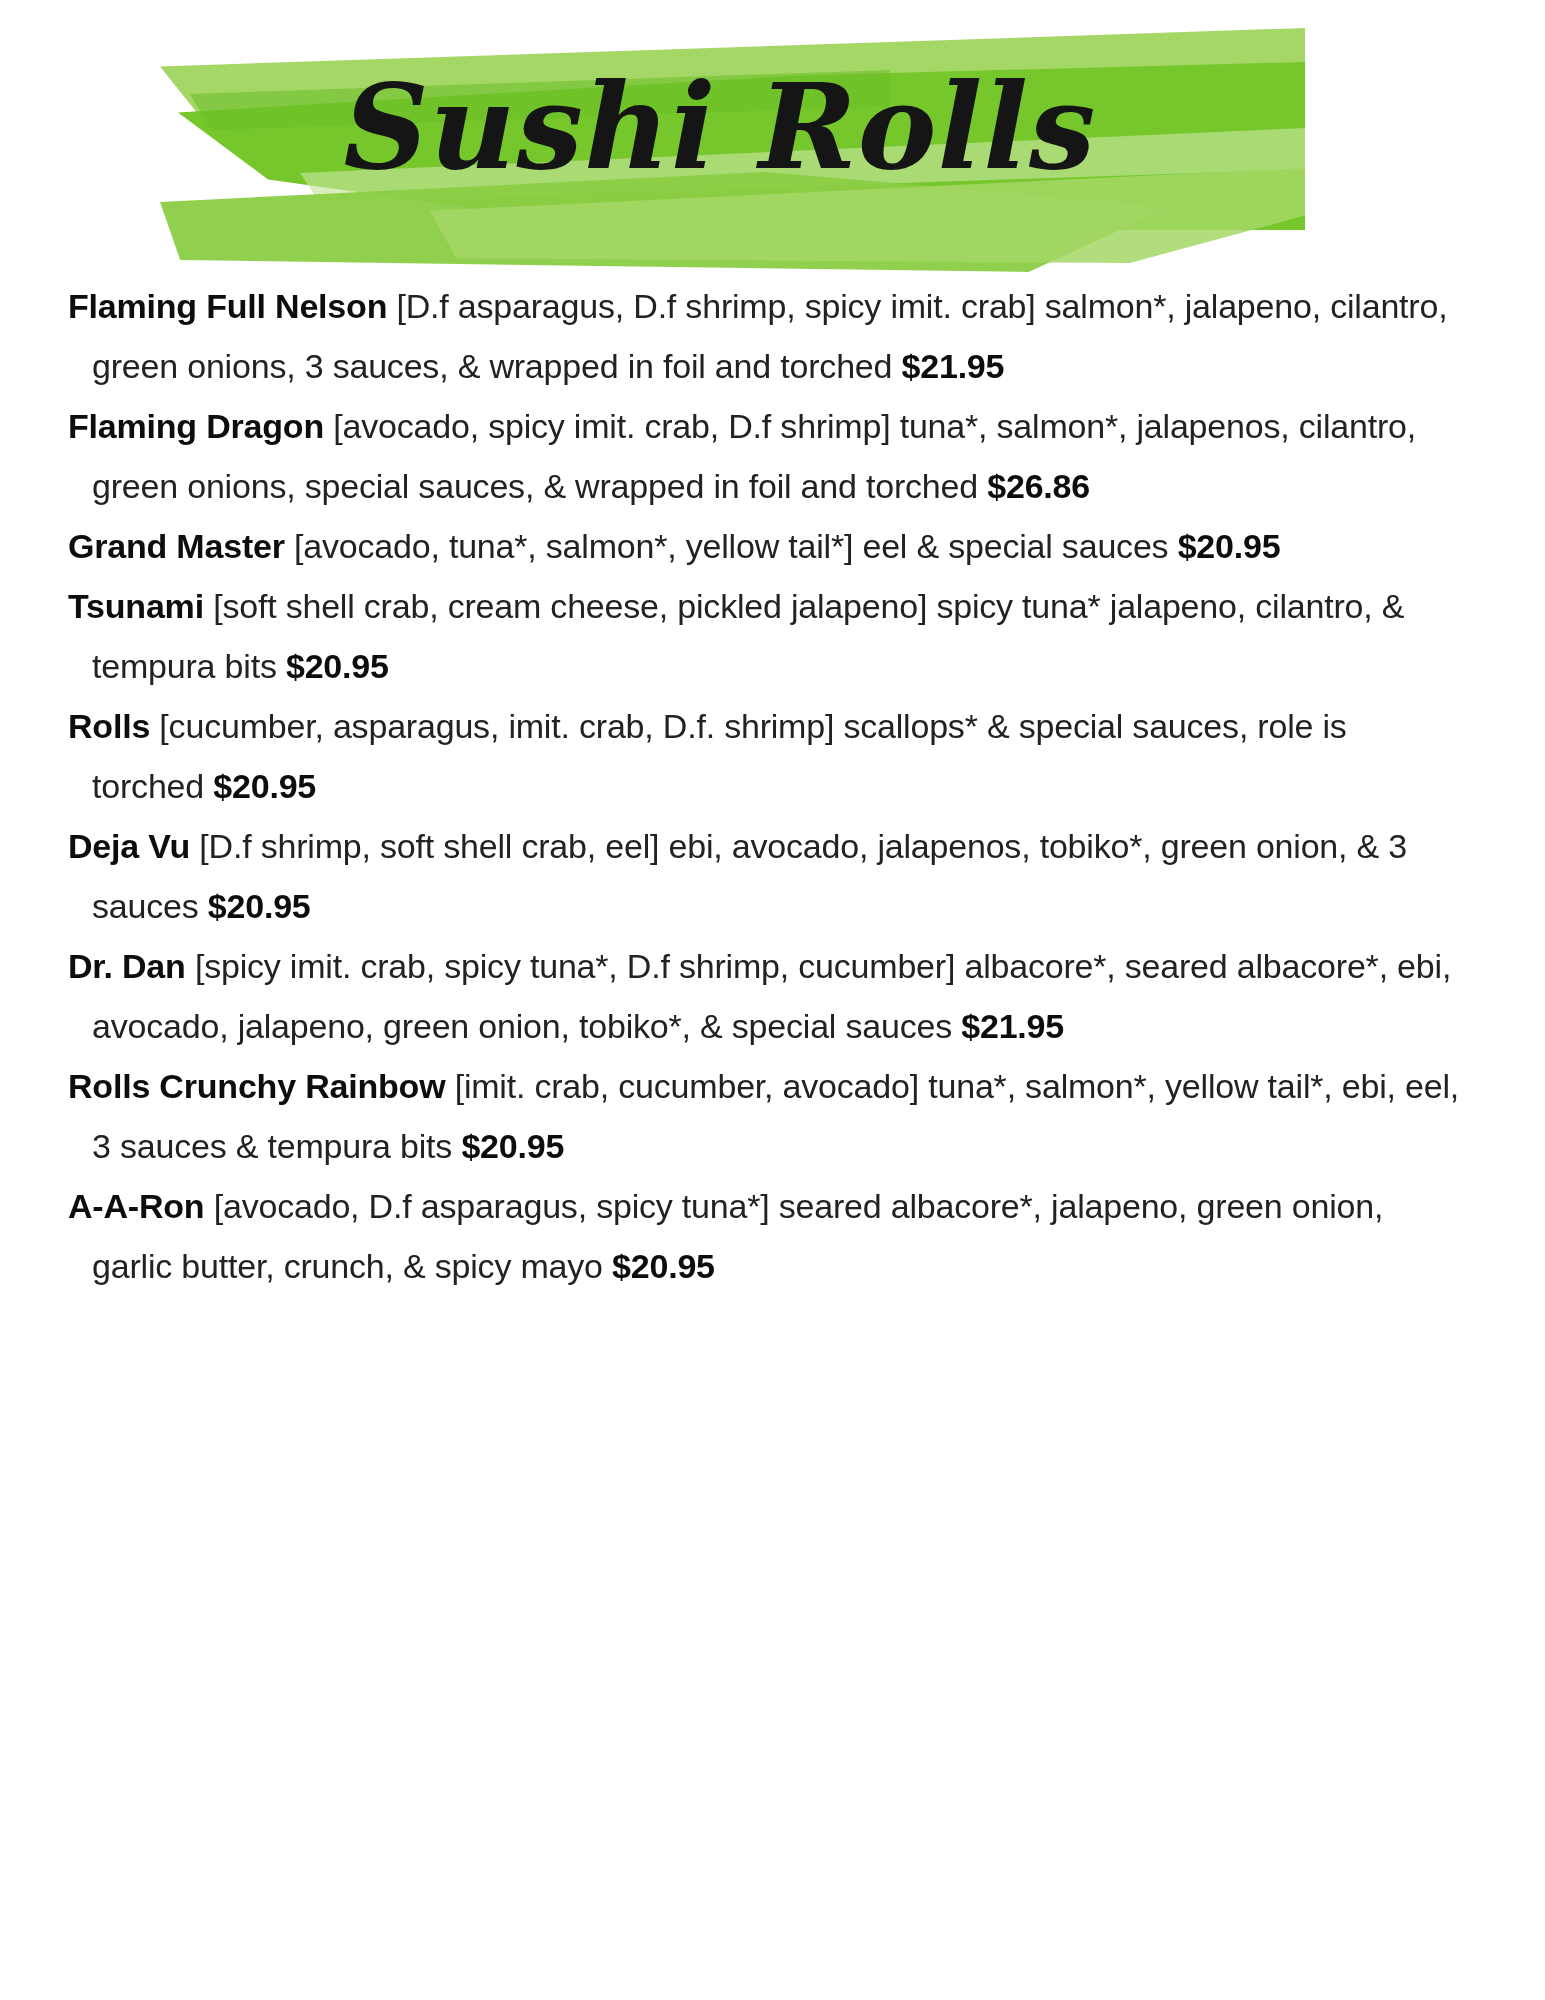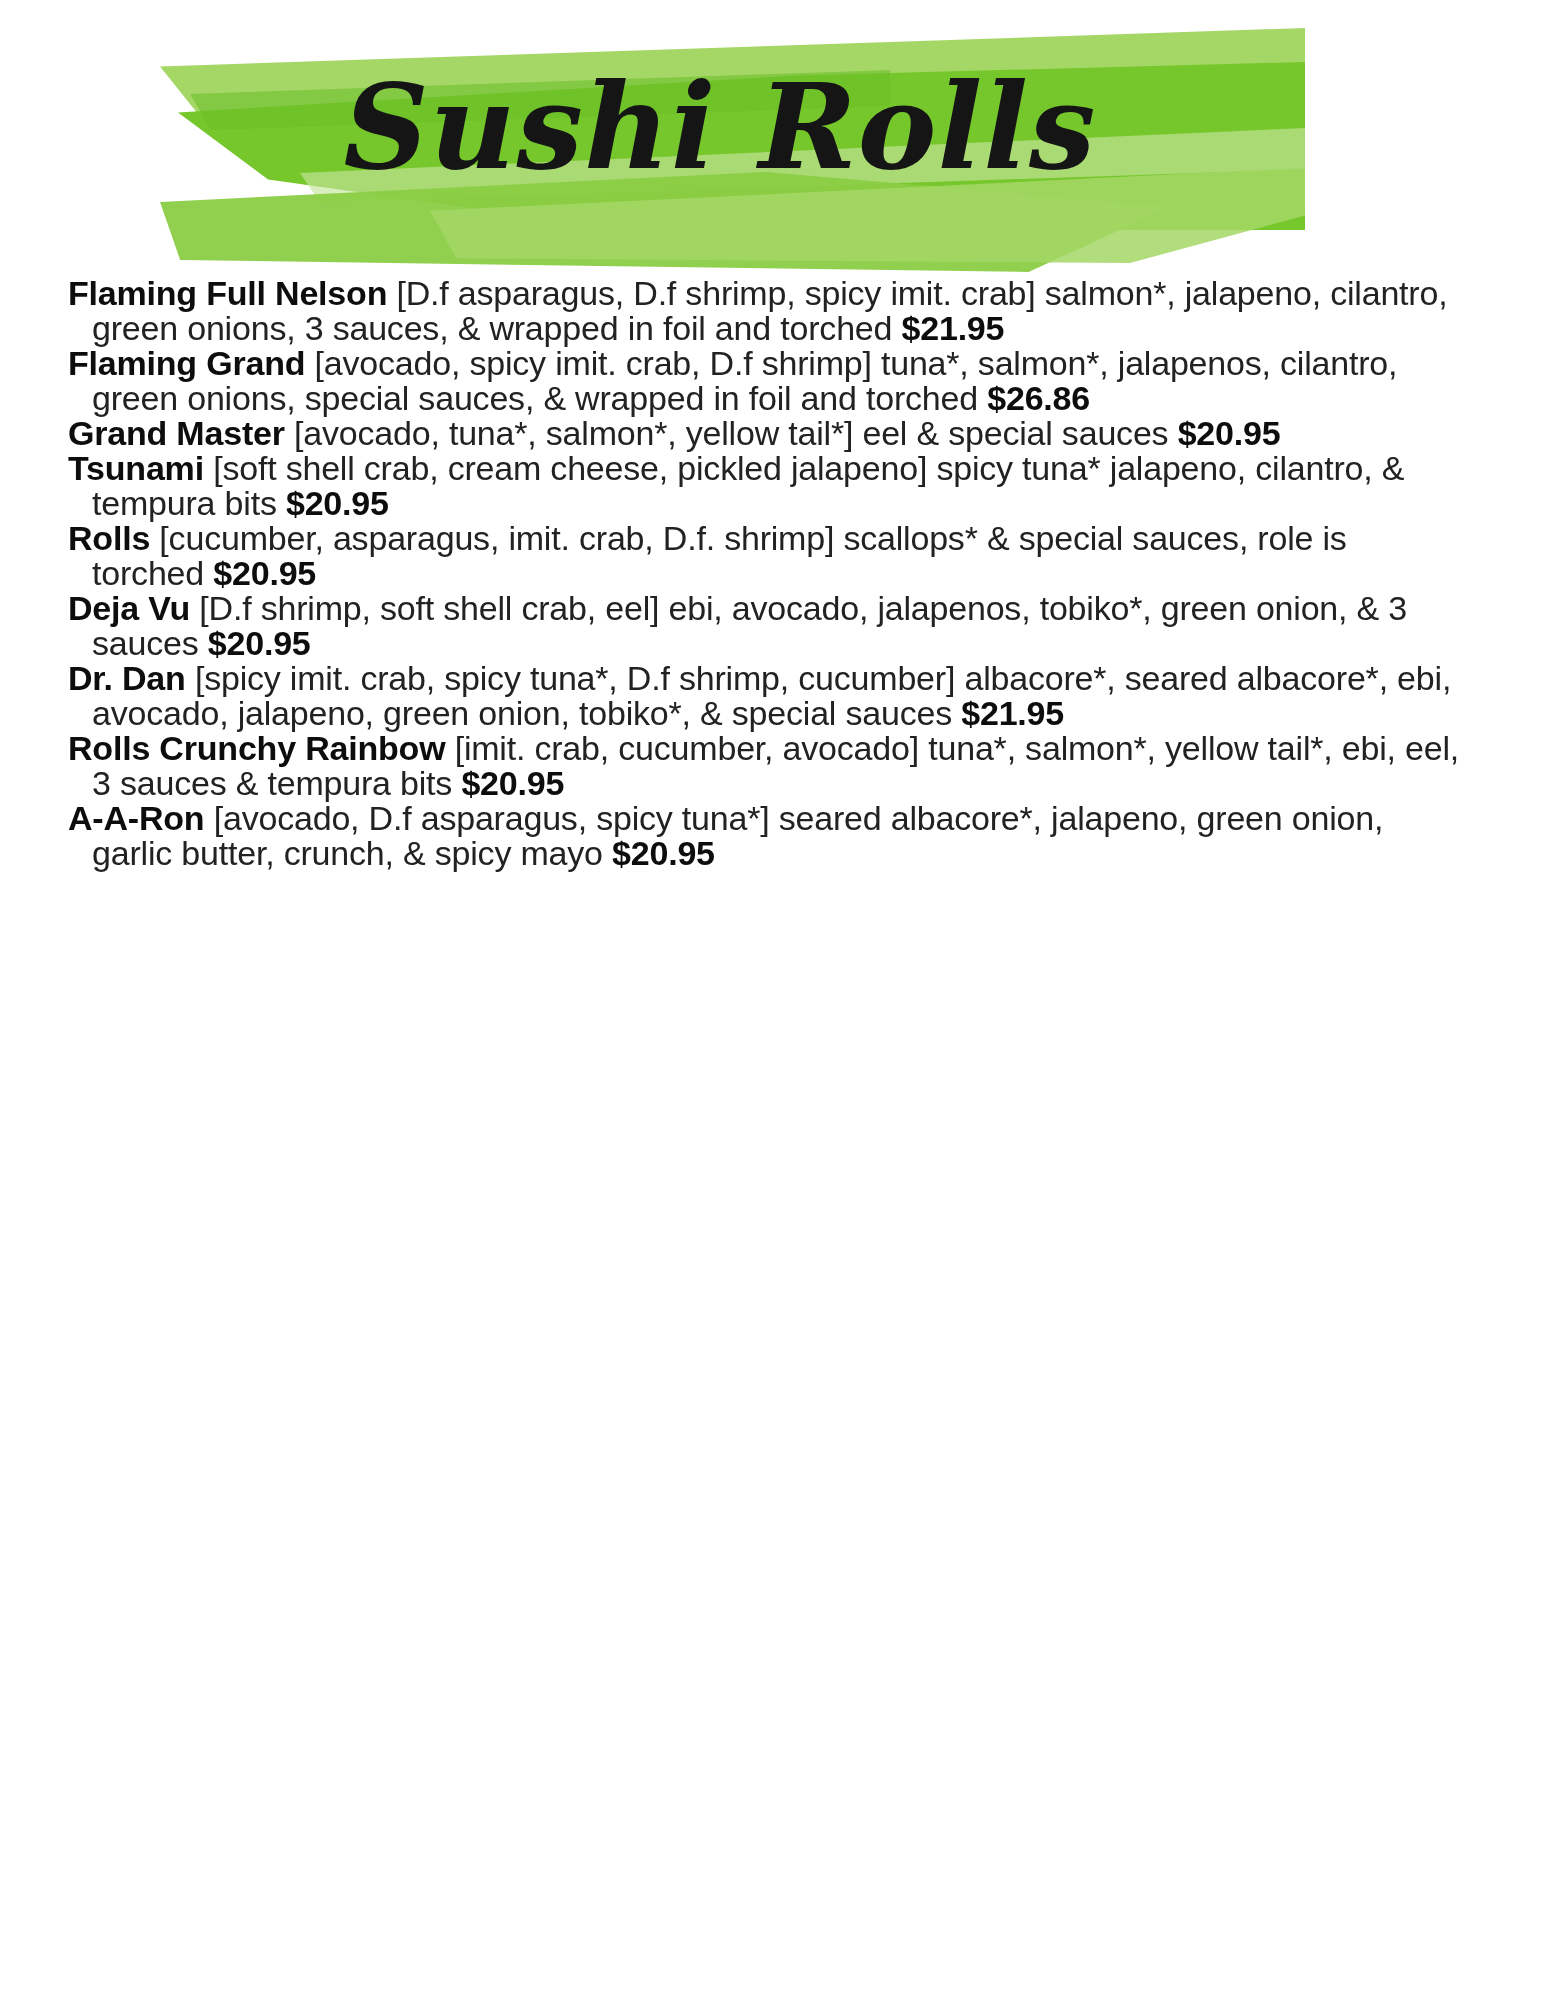"Flaming Full Nelson [D.f asparagus," .menu { line-height: 35px -> 60px }
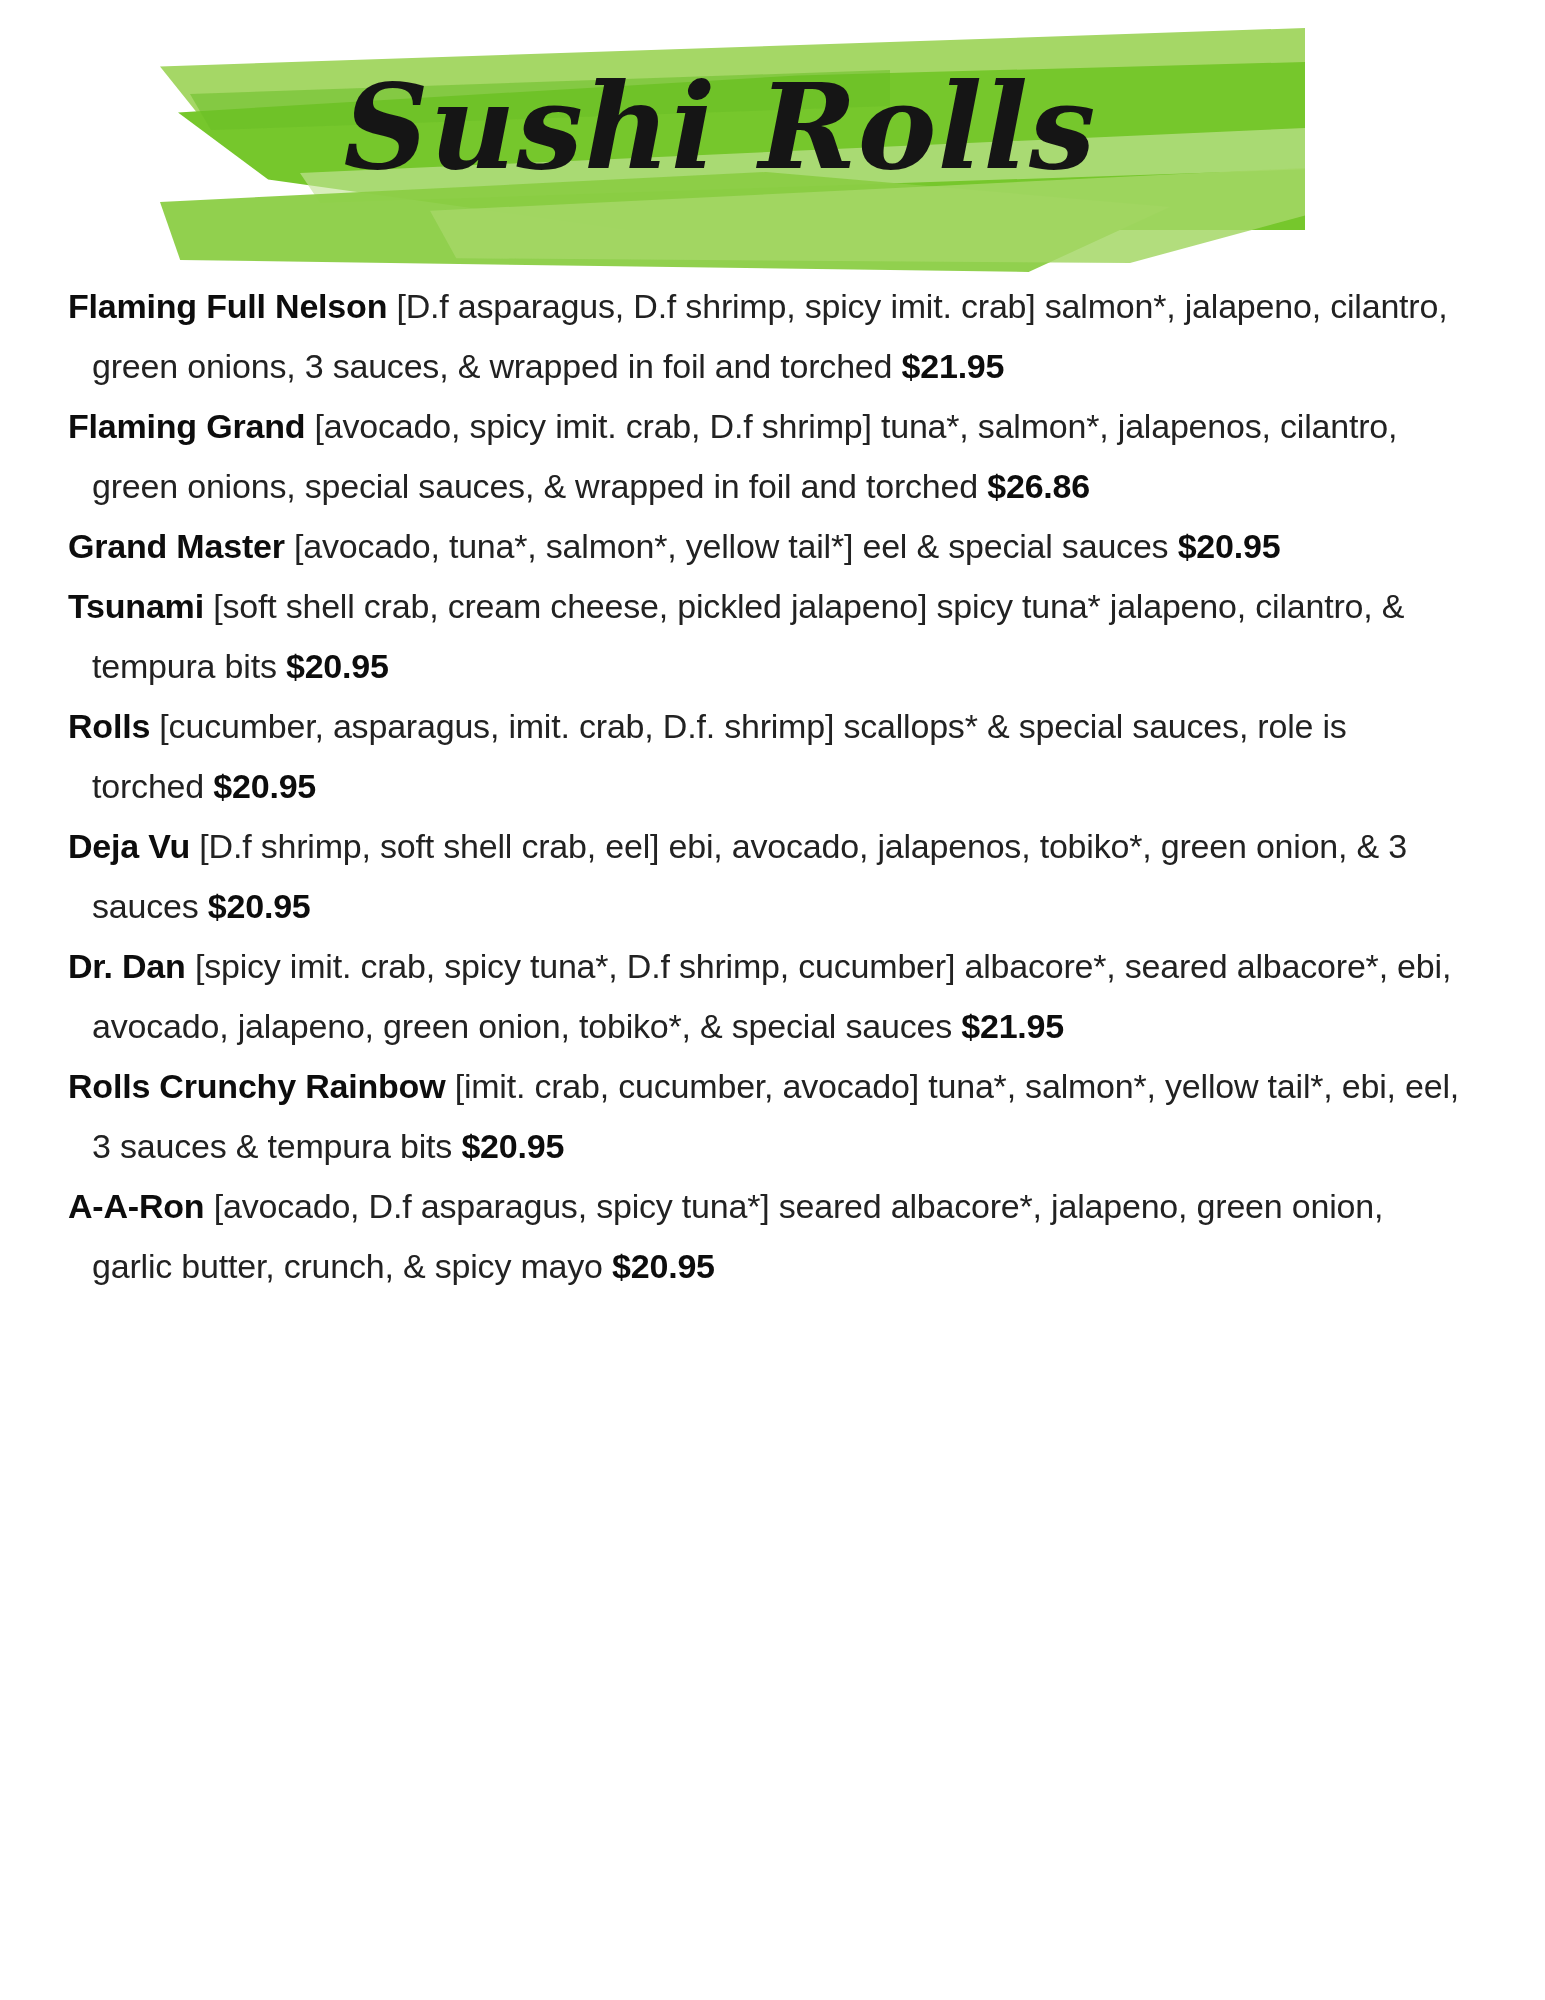"Flaming Grand" span.item-name { text: Grand -> Dragon }
